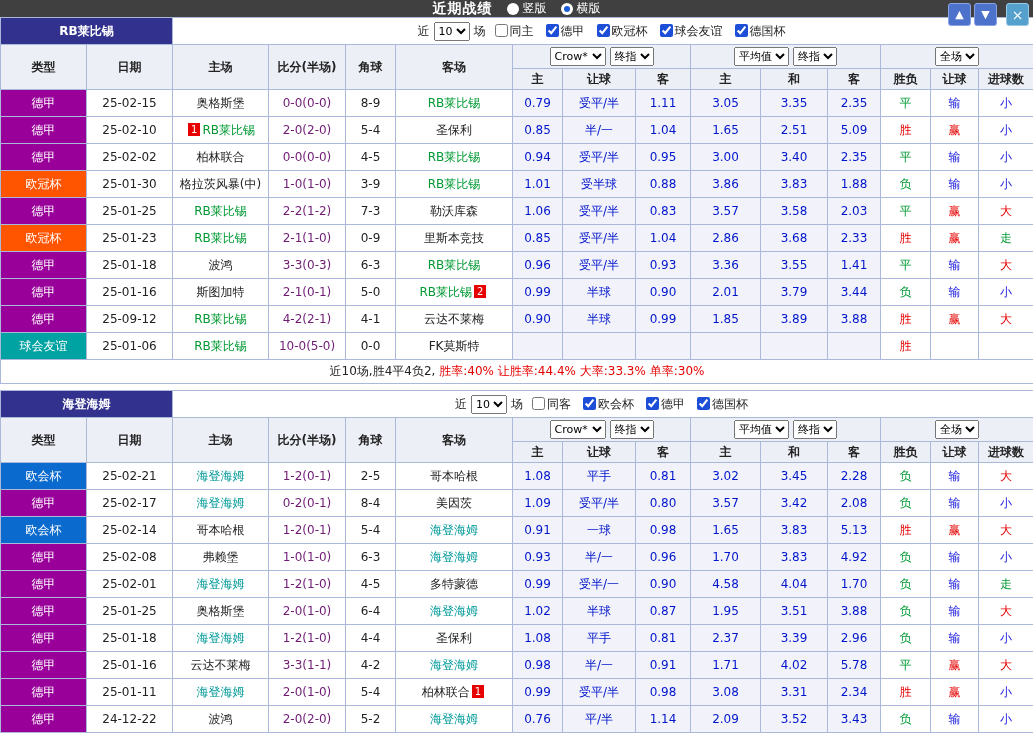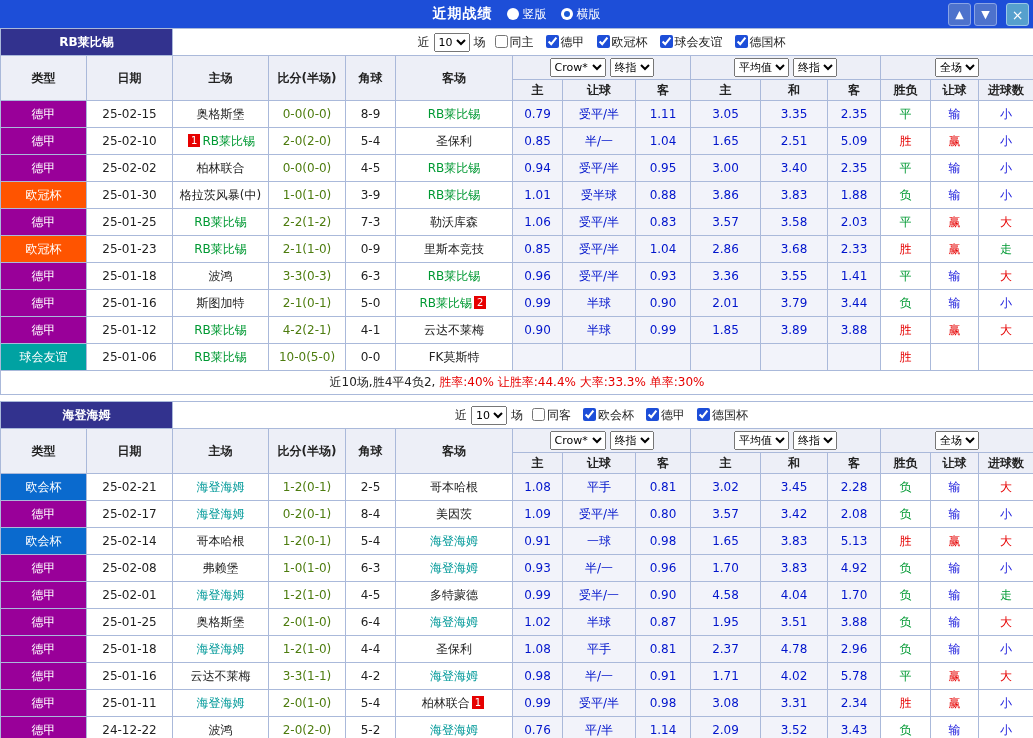"近期战绩" .topbar { background: #1d4ed8 -> #404040; height: 28px -> 17px }
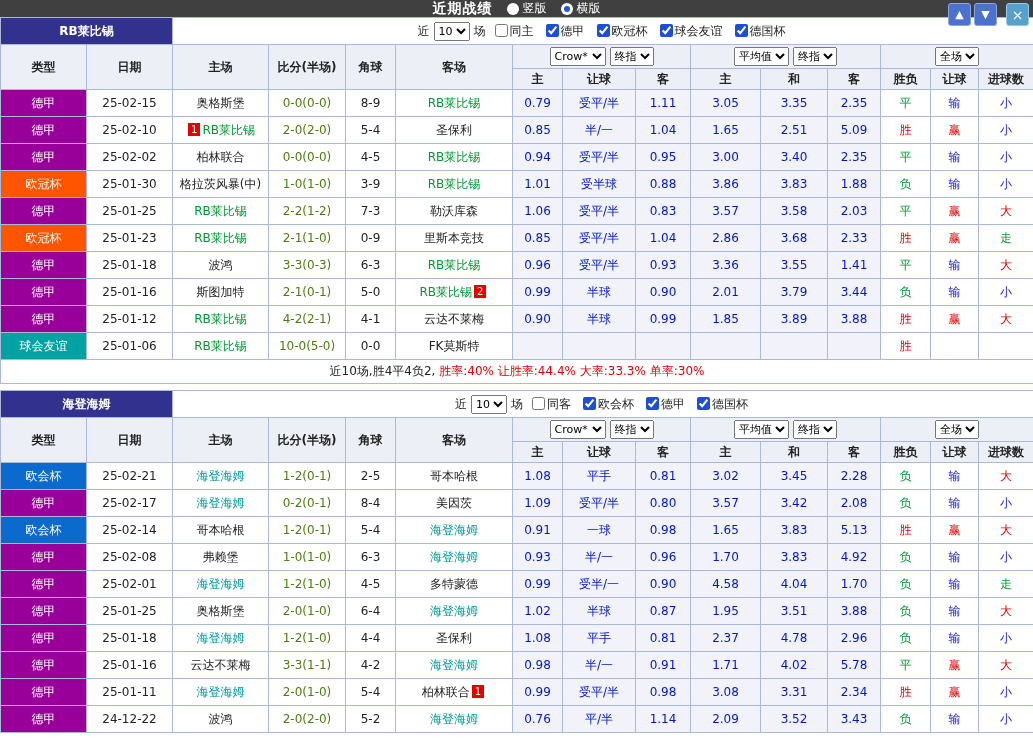"0-0(0-0)" .sc { color: #4d7c0f -> #701a75 }
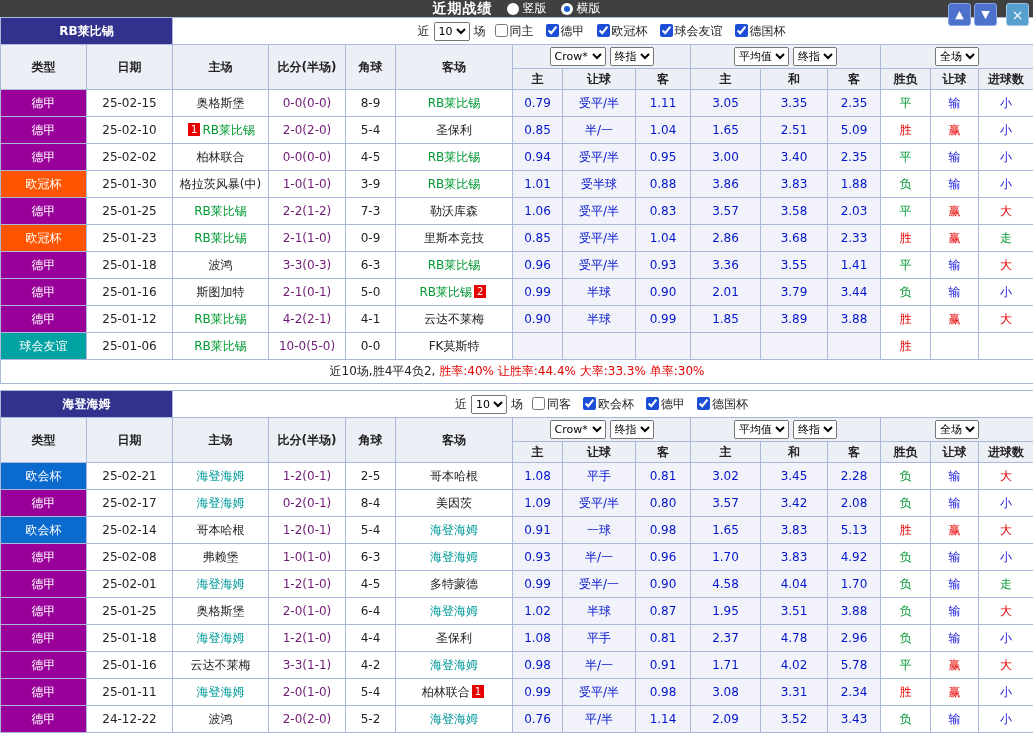"25-01-12" td.dt { text: 25-01-12 -> 25-09-12 }
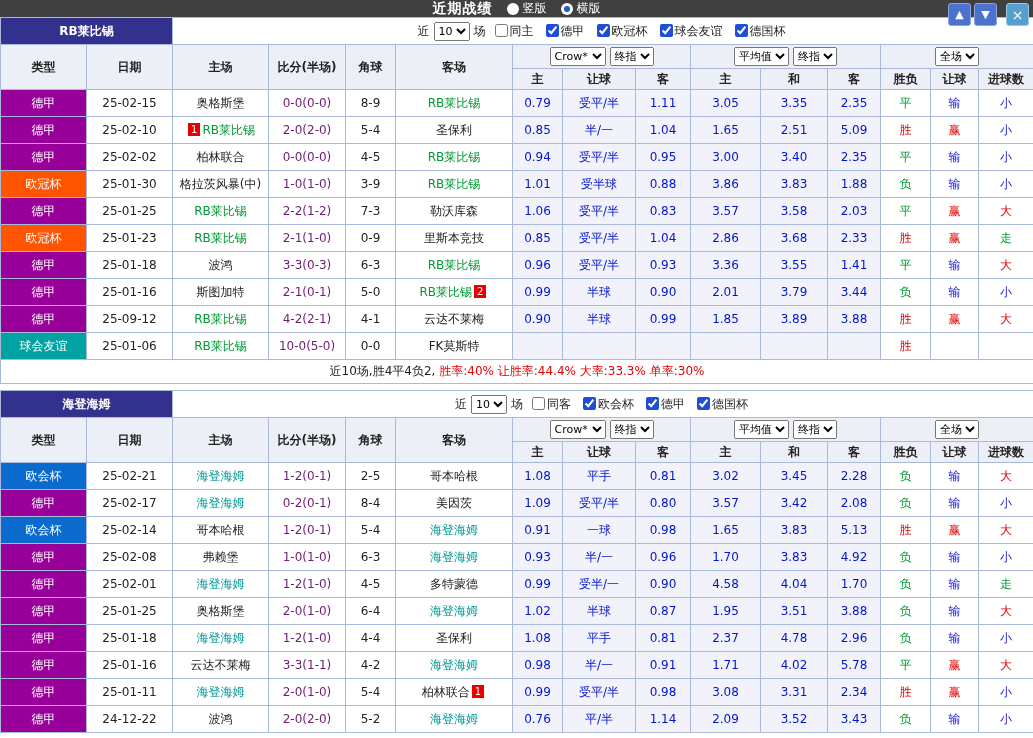"4.78" td.odds { text: 4.78 -> 3.39 }
